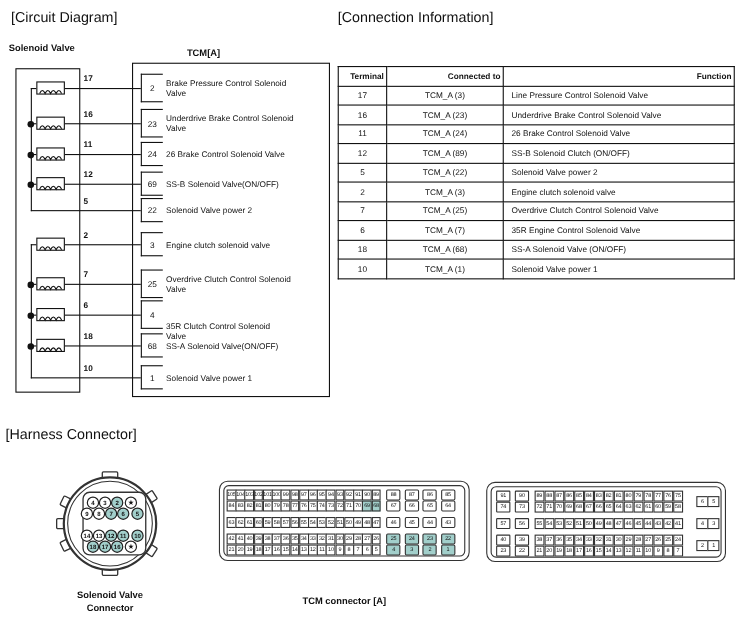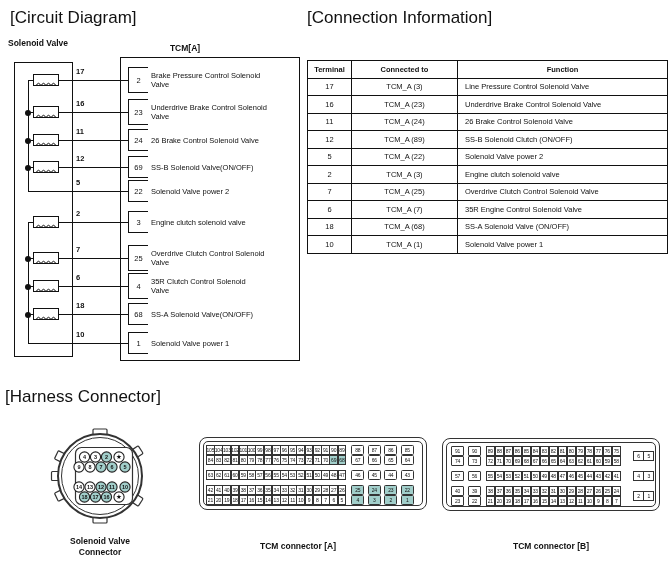"[Circuit Diagram]" .sect-title { font-size: 17px -> 13px }
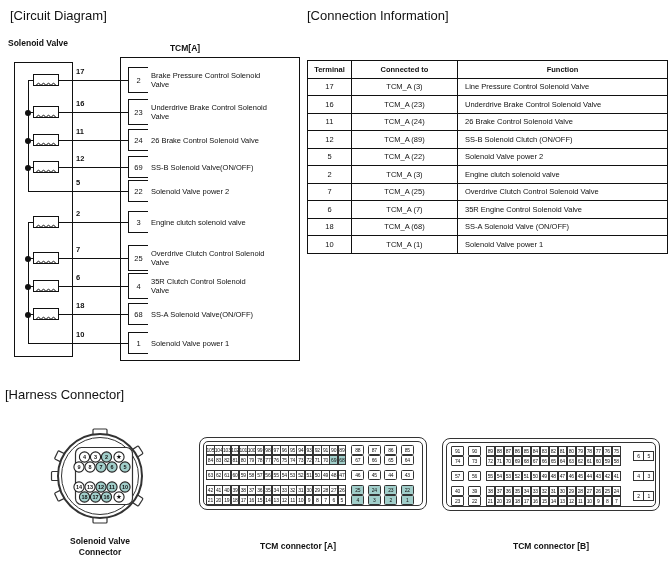"Terminal" table.conn th { text-align: center -> right }
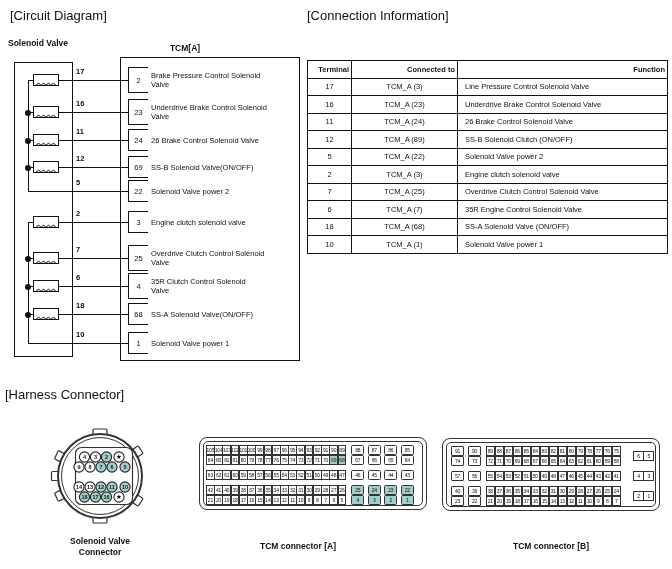"35R Clutch Control Solenoid" div { top: 277px -> 292px }
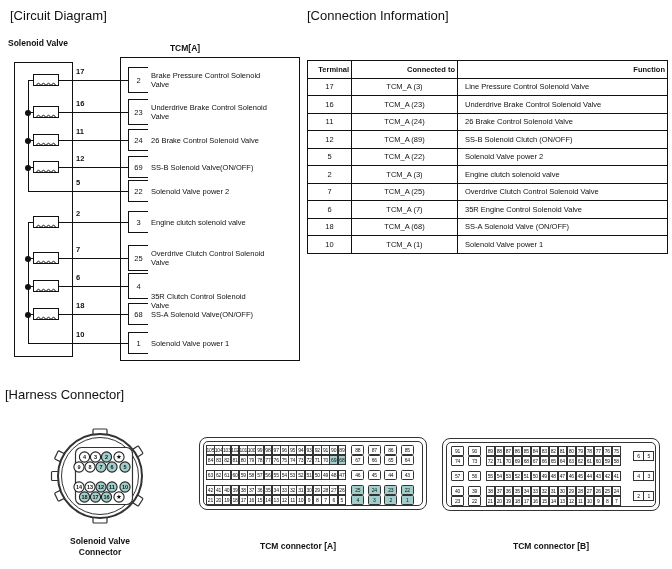"TCM connector [A]" div.caption { left: 218px -> 233px }
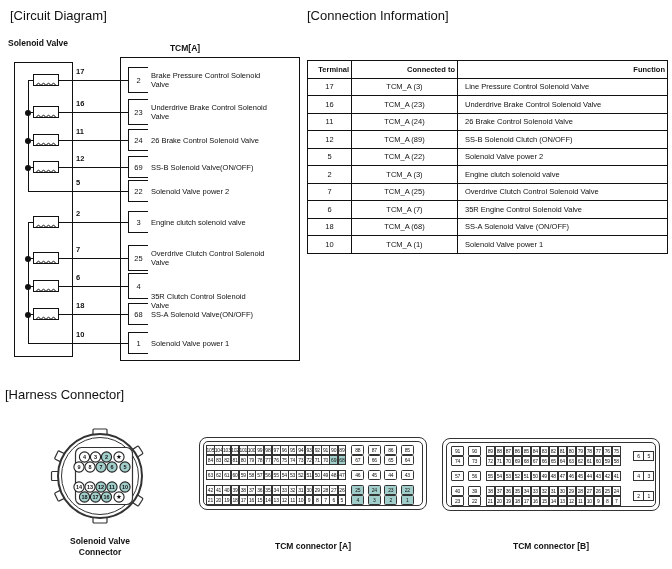"TCM connector [B]" div.caption { html: <div>TCM connector [B]</div> -> none }
